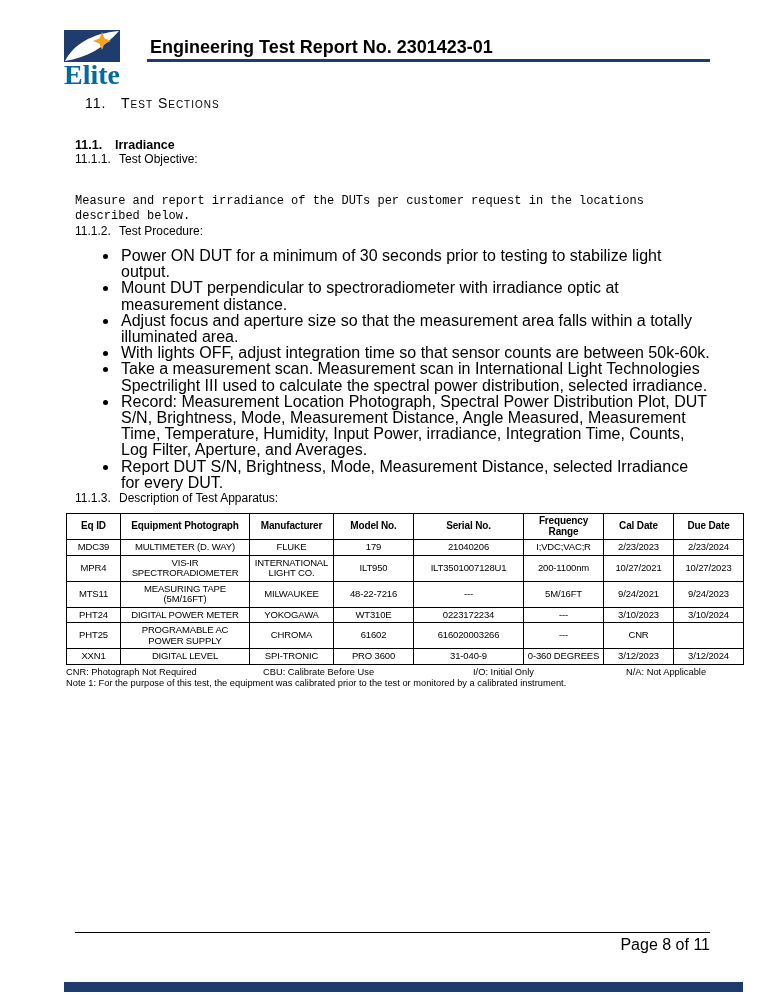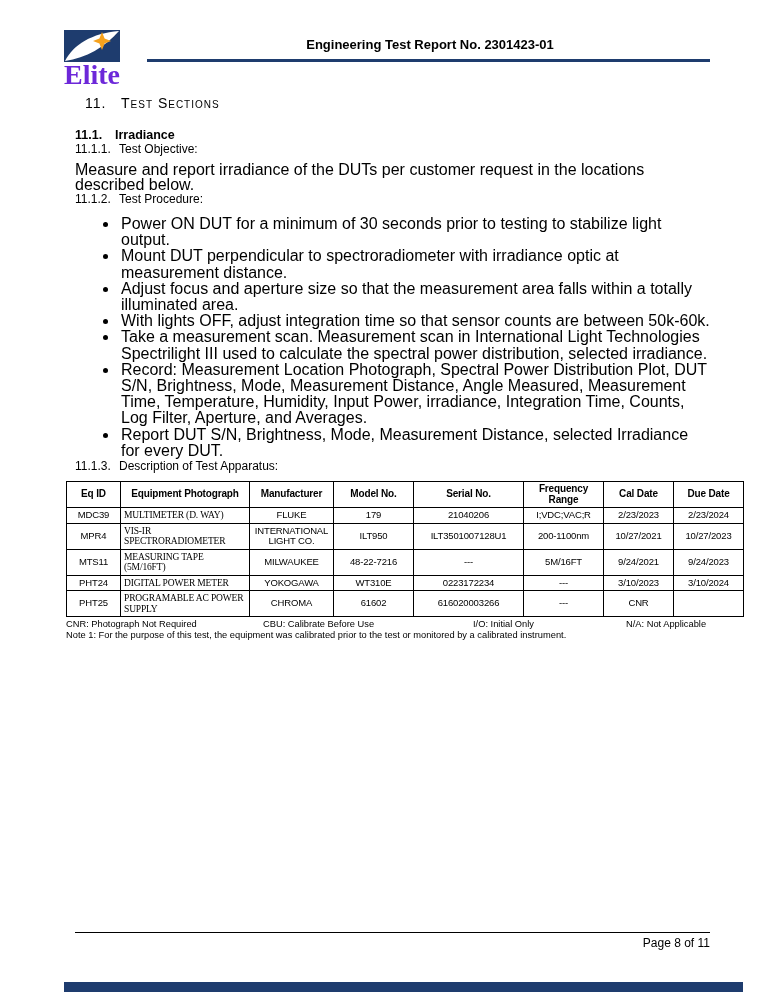"Engineering Test Report No. 2301423-01" .report-title { font-size: 13px -> 18px; text-align: center -> left }
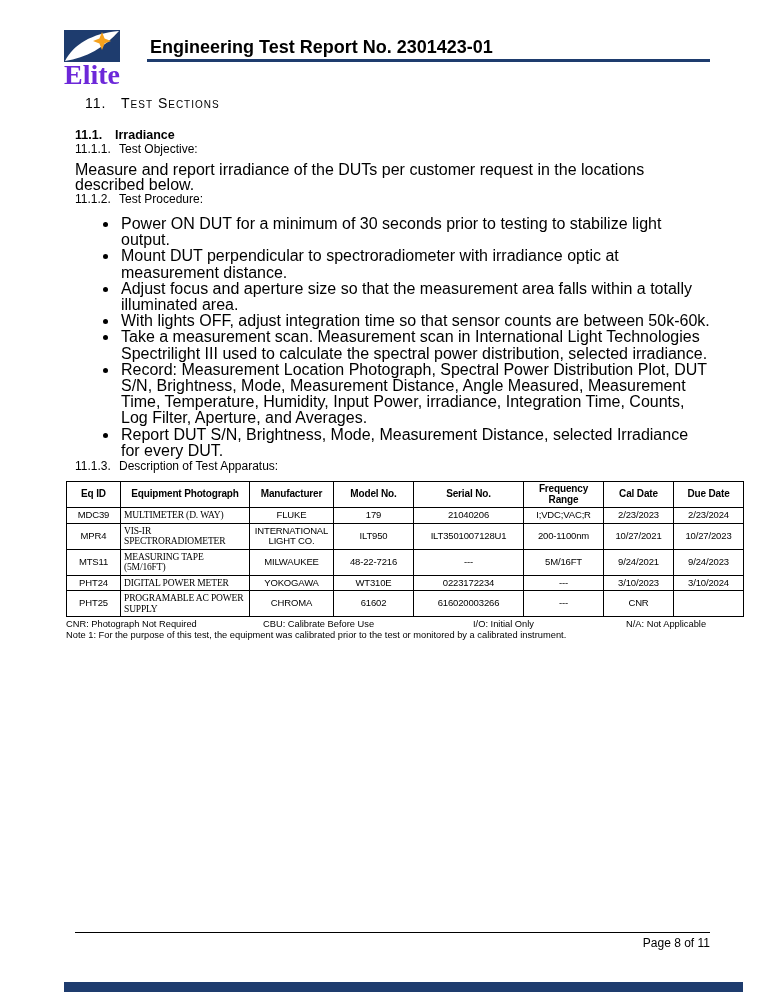"Elite" .logo-text { color: #6d28d9 -> #0369a1 }
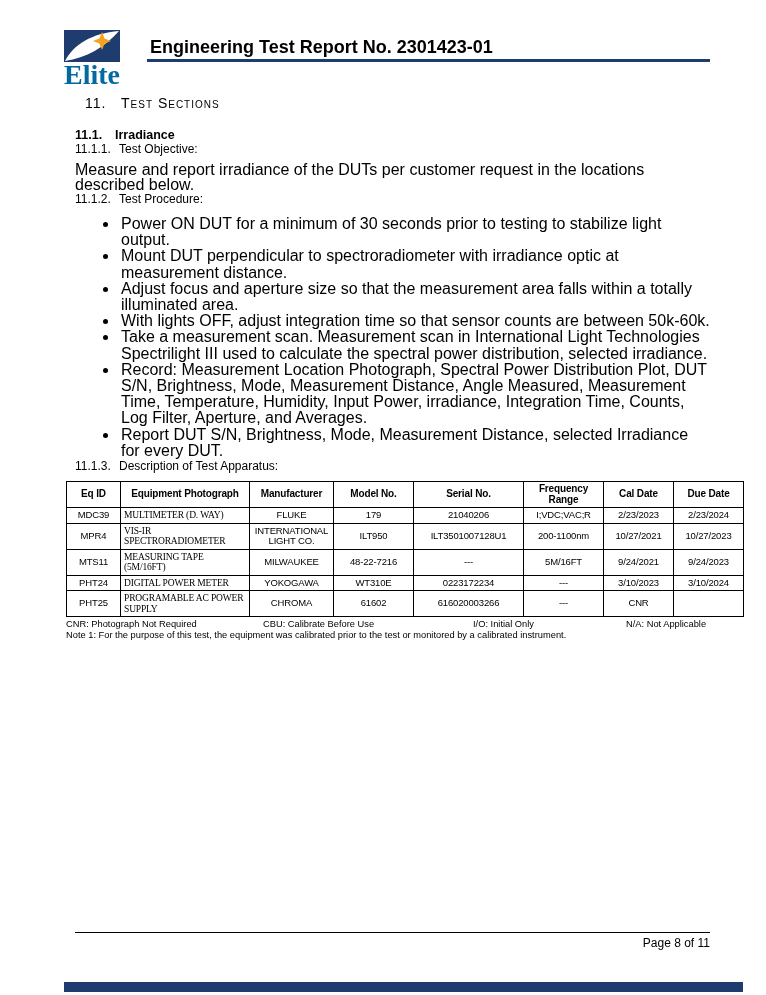"11.1. Irradiance" .h-sub { margin-top: 17px -> 27px }
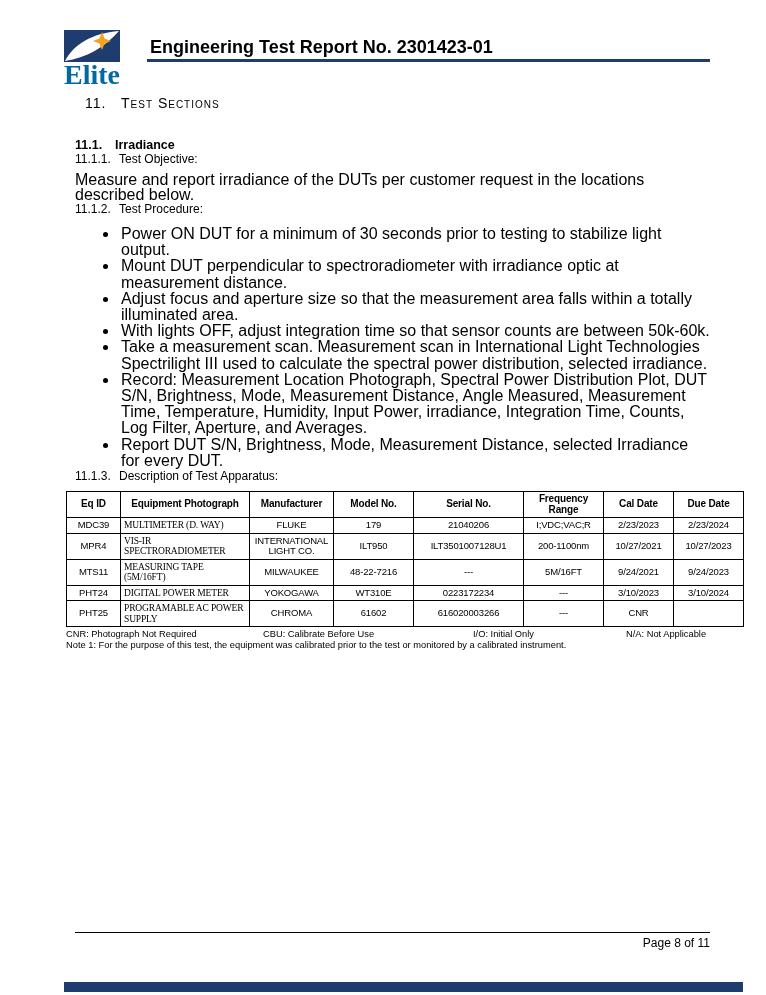"Measure and report irradiance of" .body-text { font-family: none -> Liberation Mono, monospace; font-size: 16px -> 12px; margin-top: 6px -> 28px }
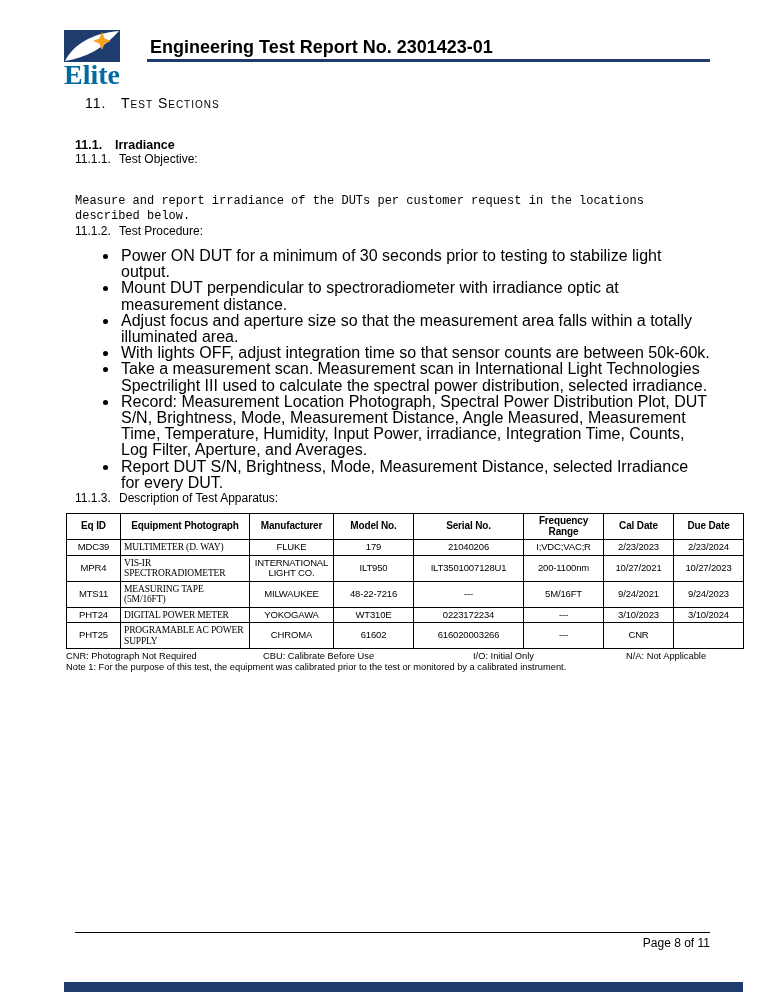"MULTIMETER (D. WAY)" table.tbl td.left { font-family: Liberation Serif, serif -> none; text-align: left -> center }
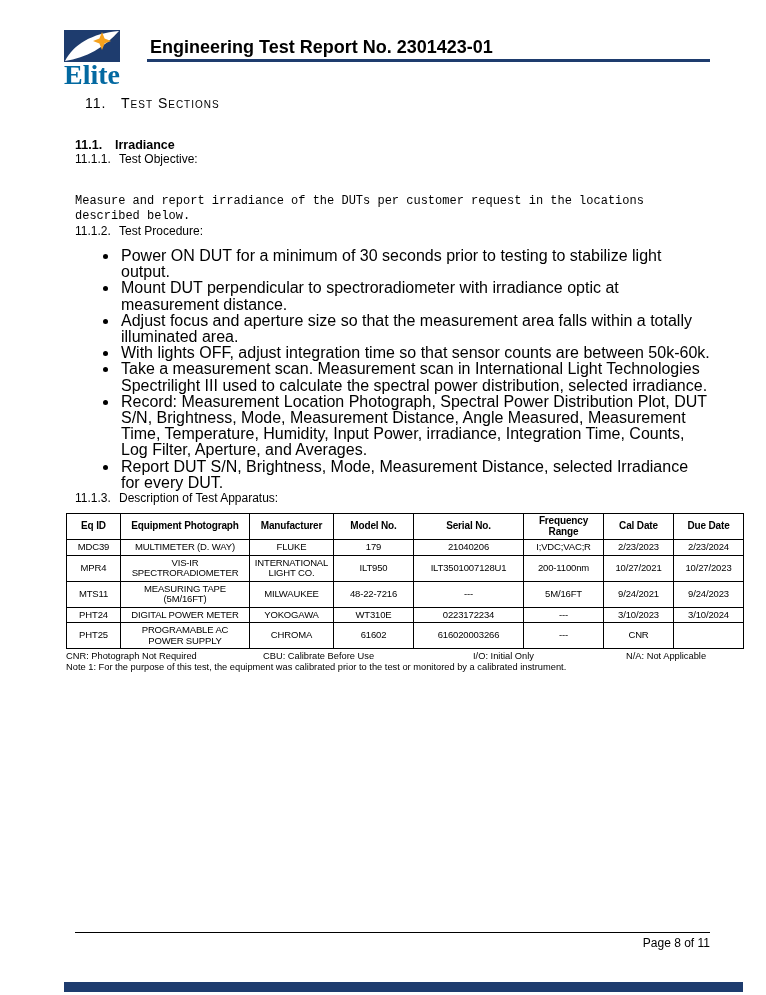"XXN1" tr { html: none -> <tr> <td>XXN1</td> <td>DIGITAL LEVEL</td> <td>SPI-TRONIC</td> <td>PRO 3600</td> <td>31-040-9</td> <td>0-360 DEGREES</td> <td>3/12/2023</td> <td>3/12/2024</td> </tr> }
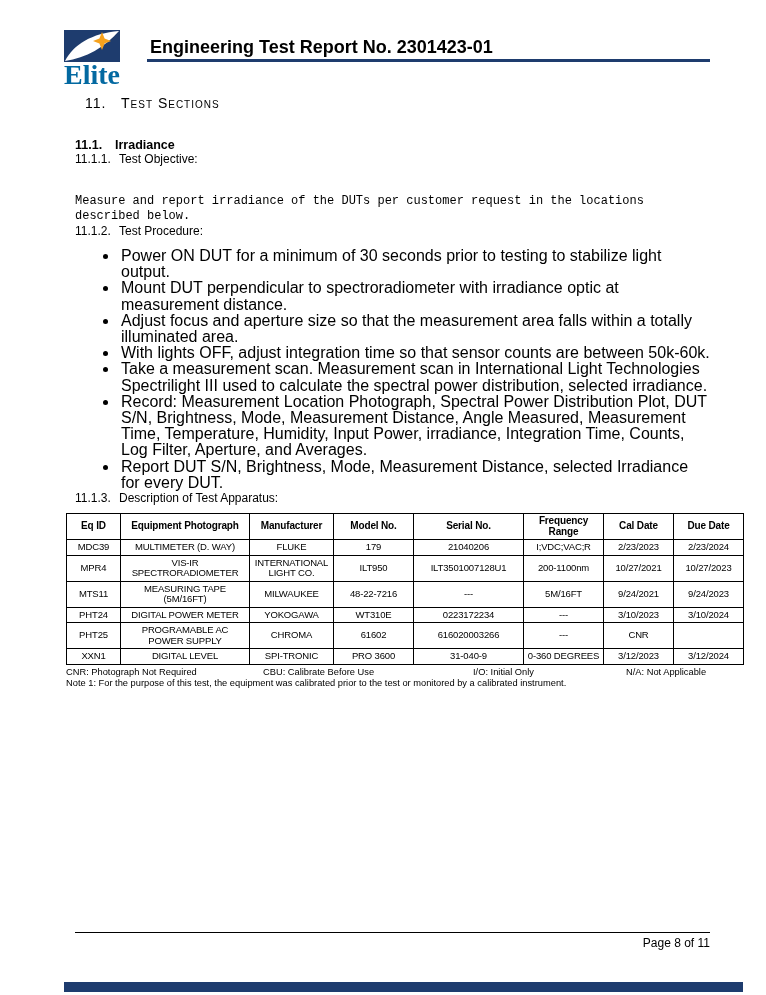"Page 8 of 11" .footer-page { font-size: 12px -> 16px }
